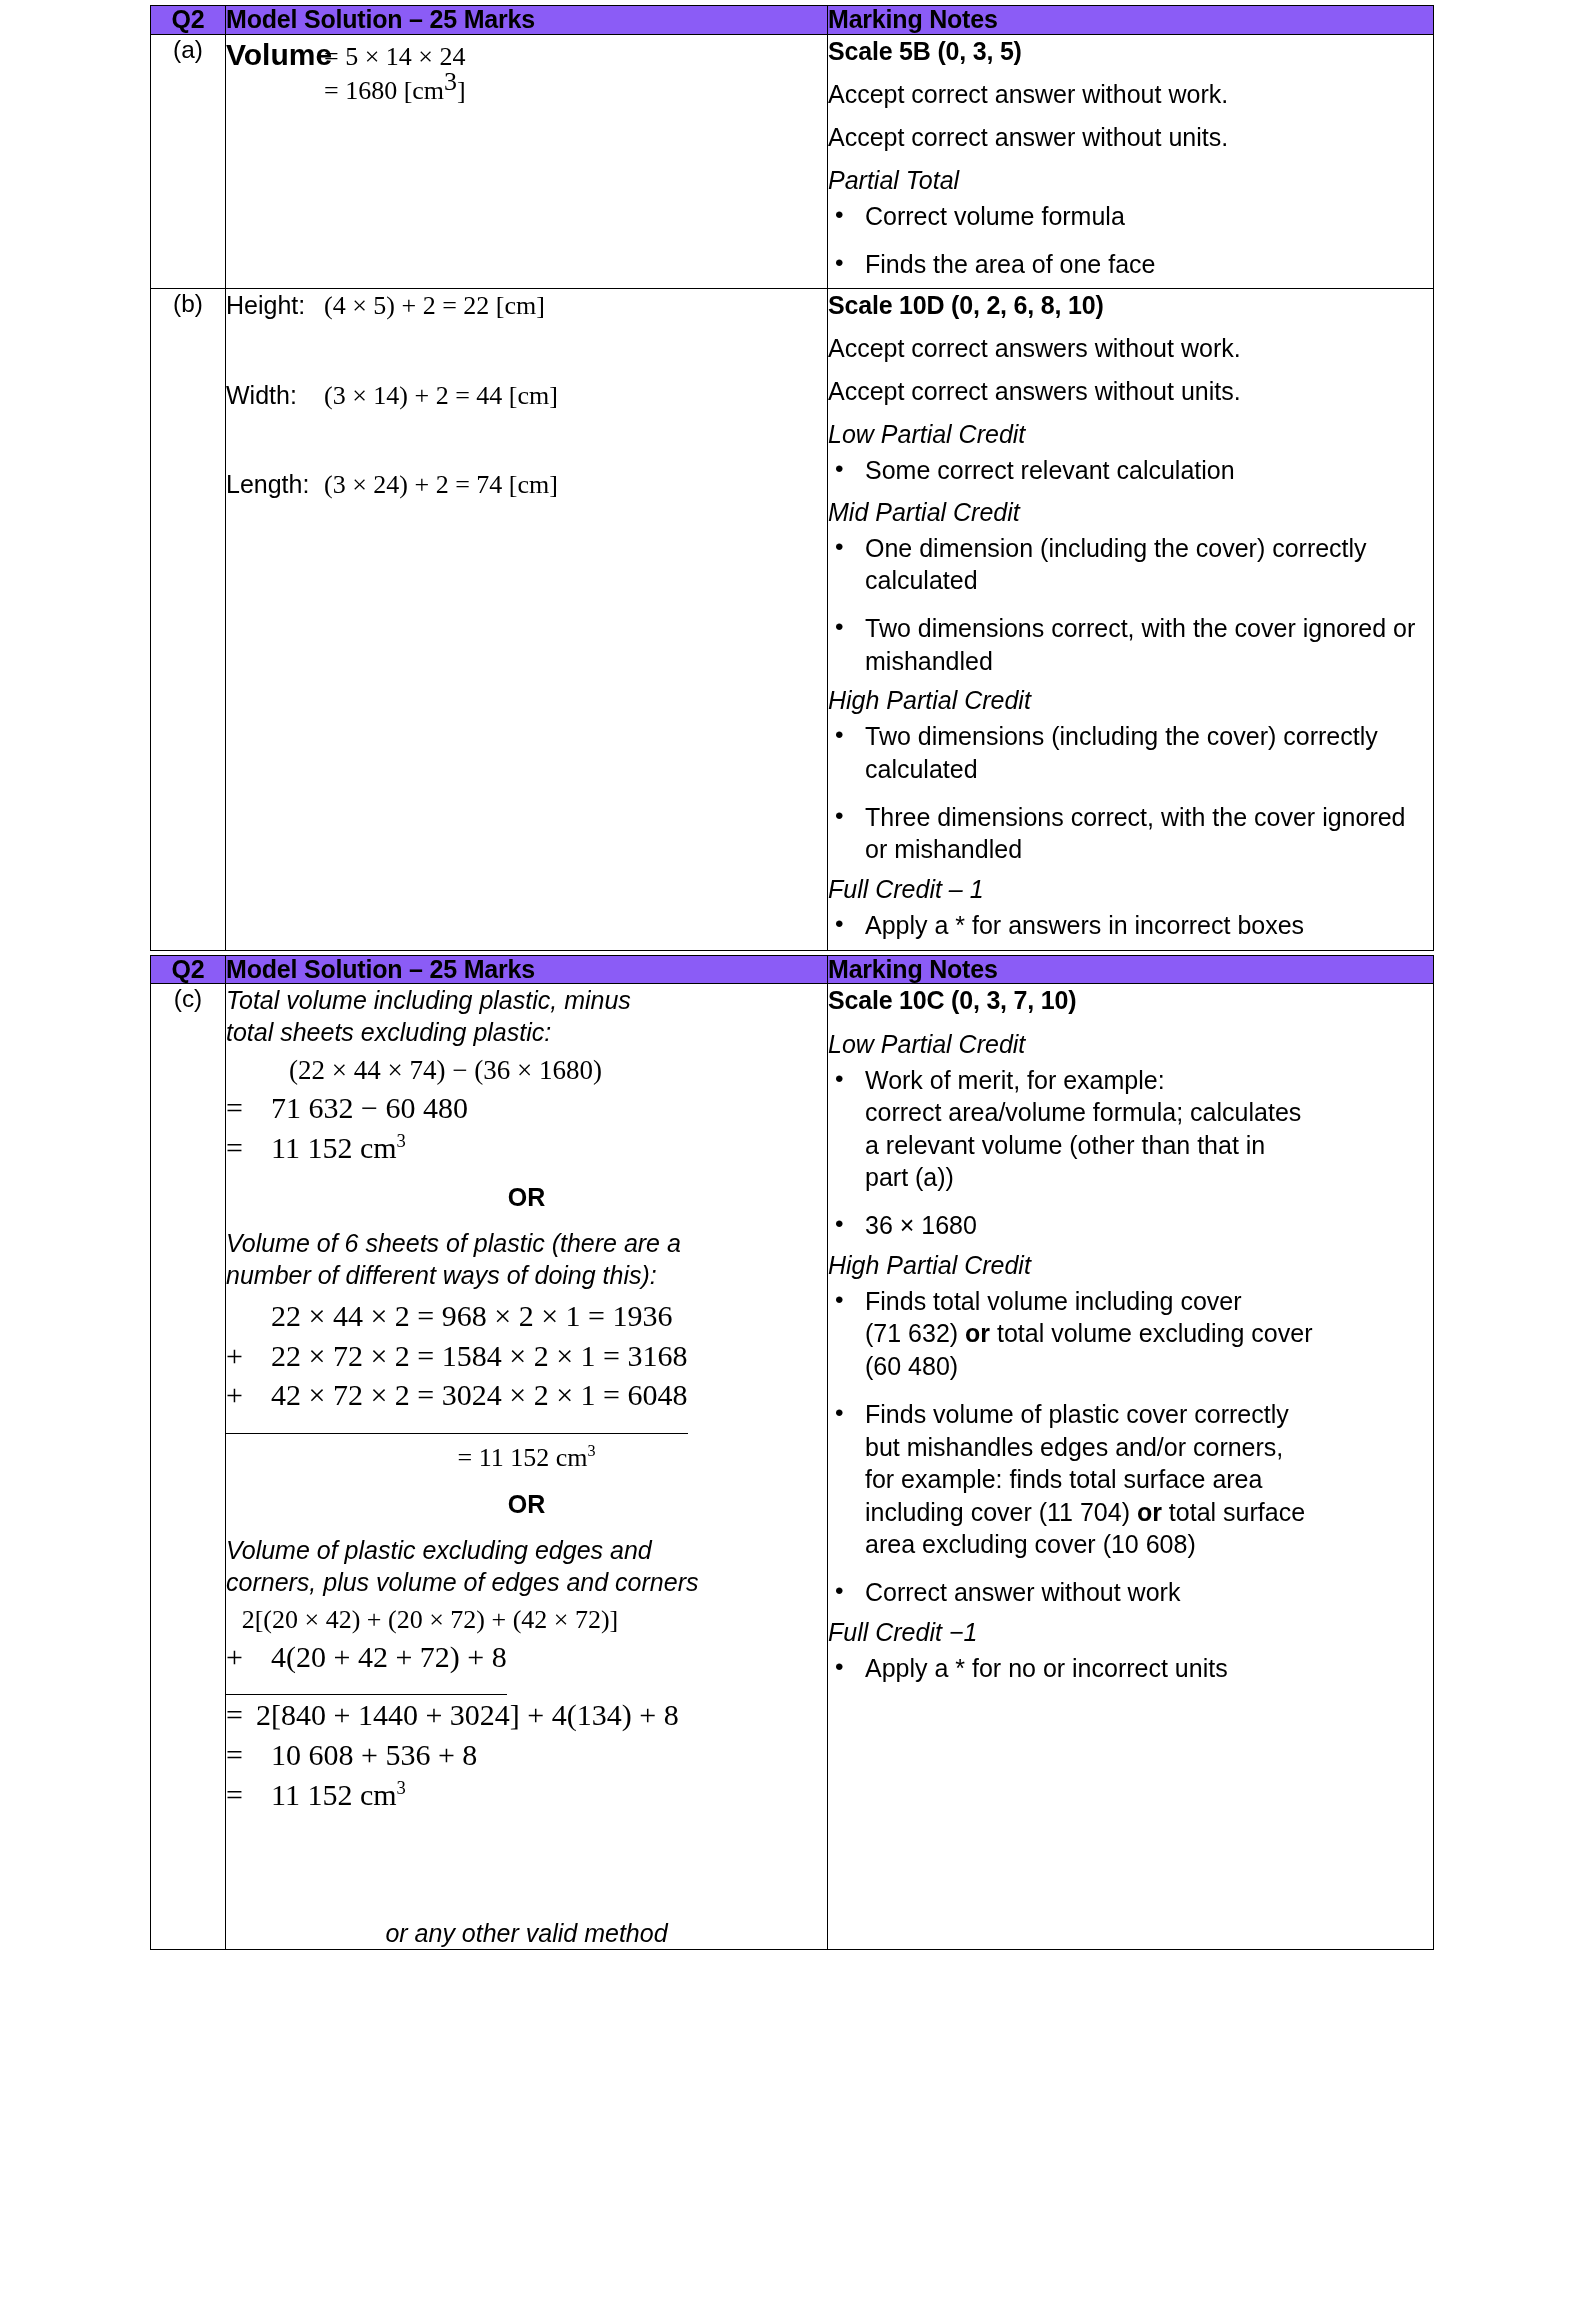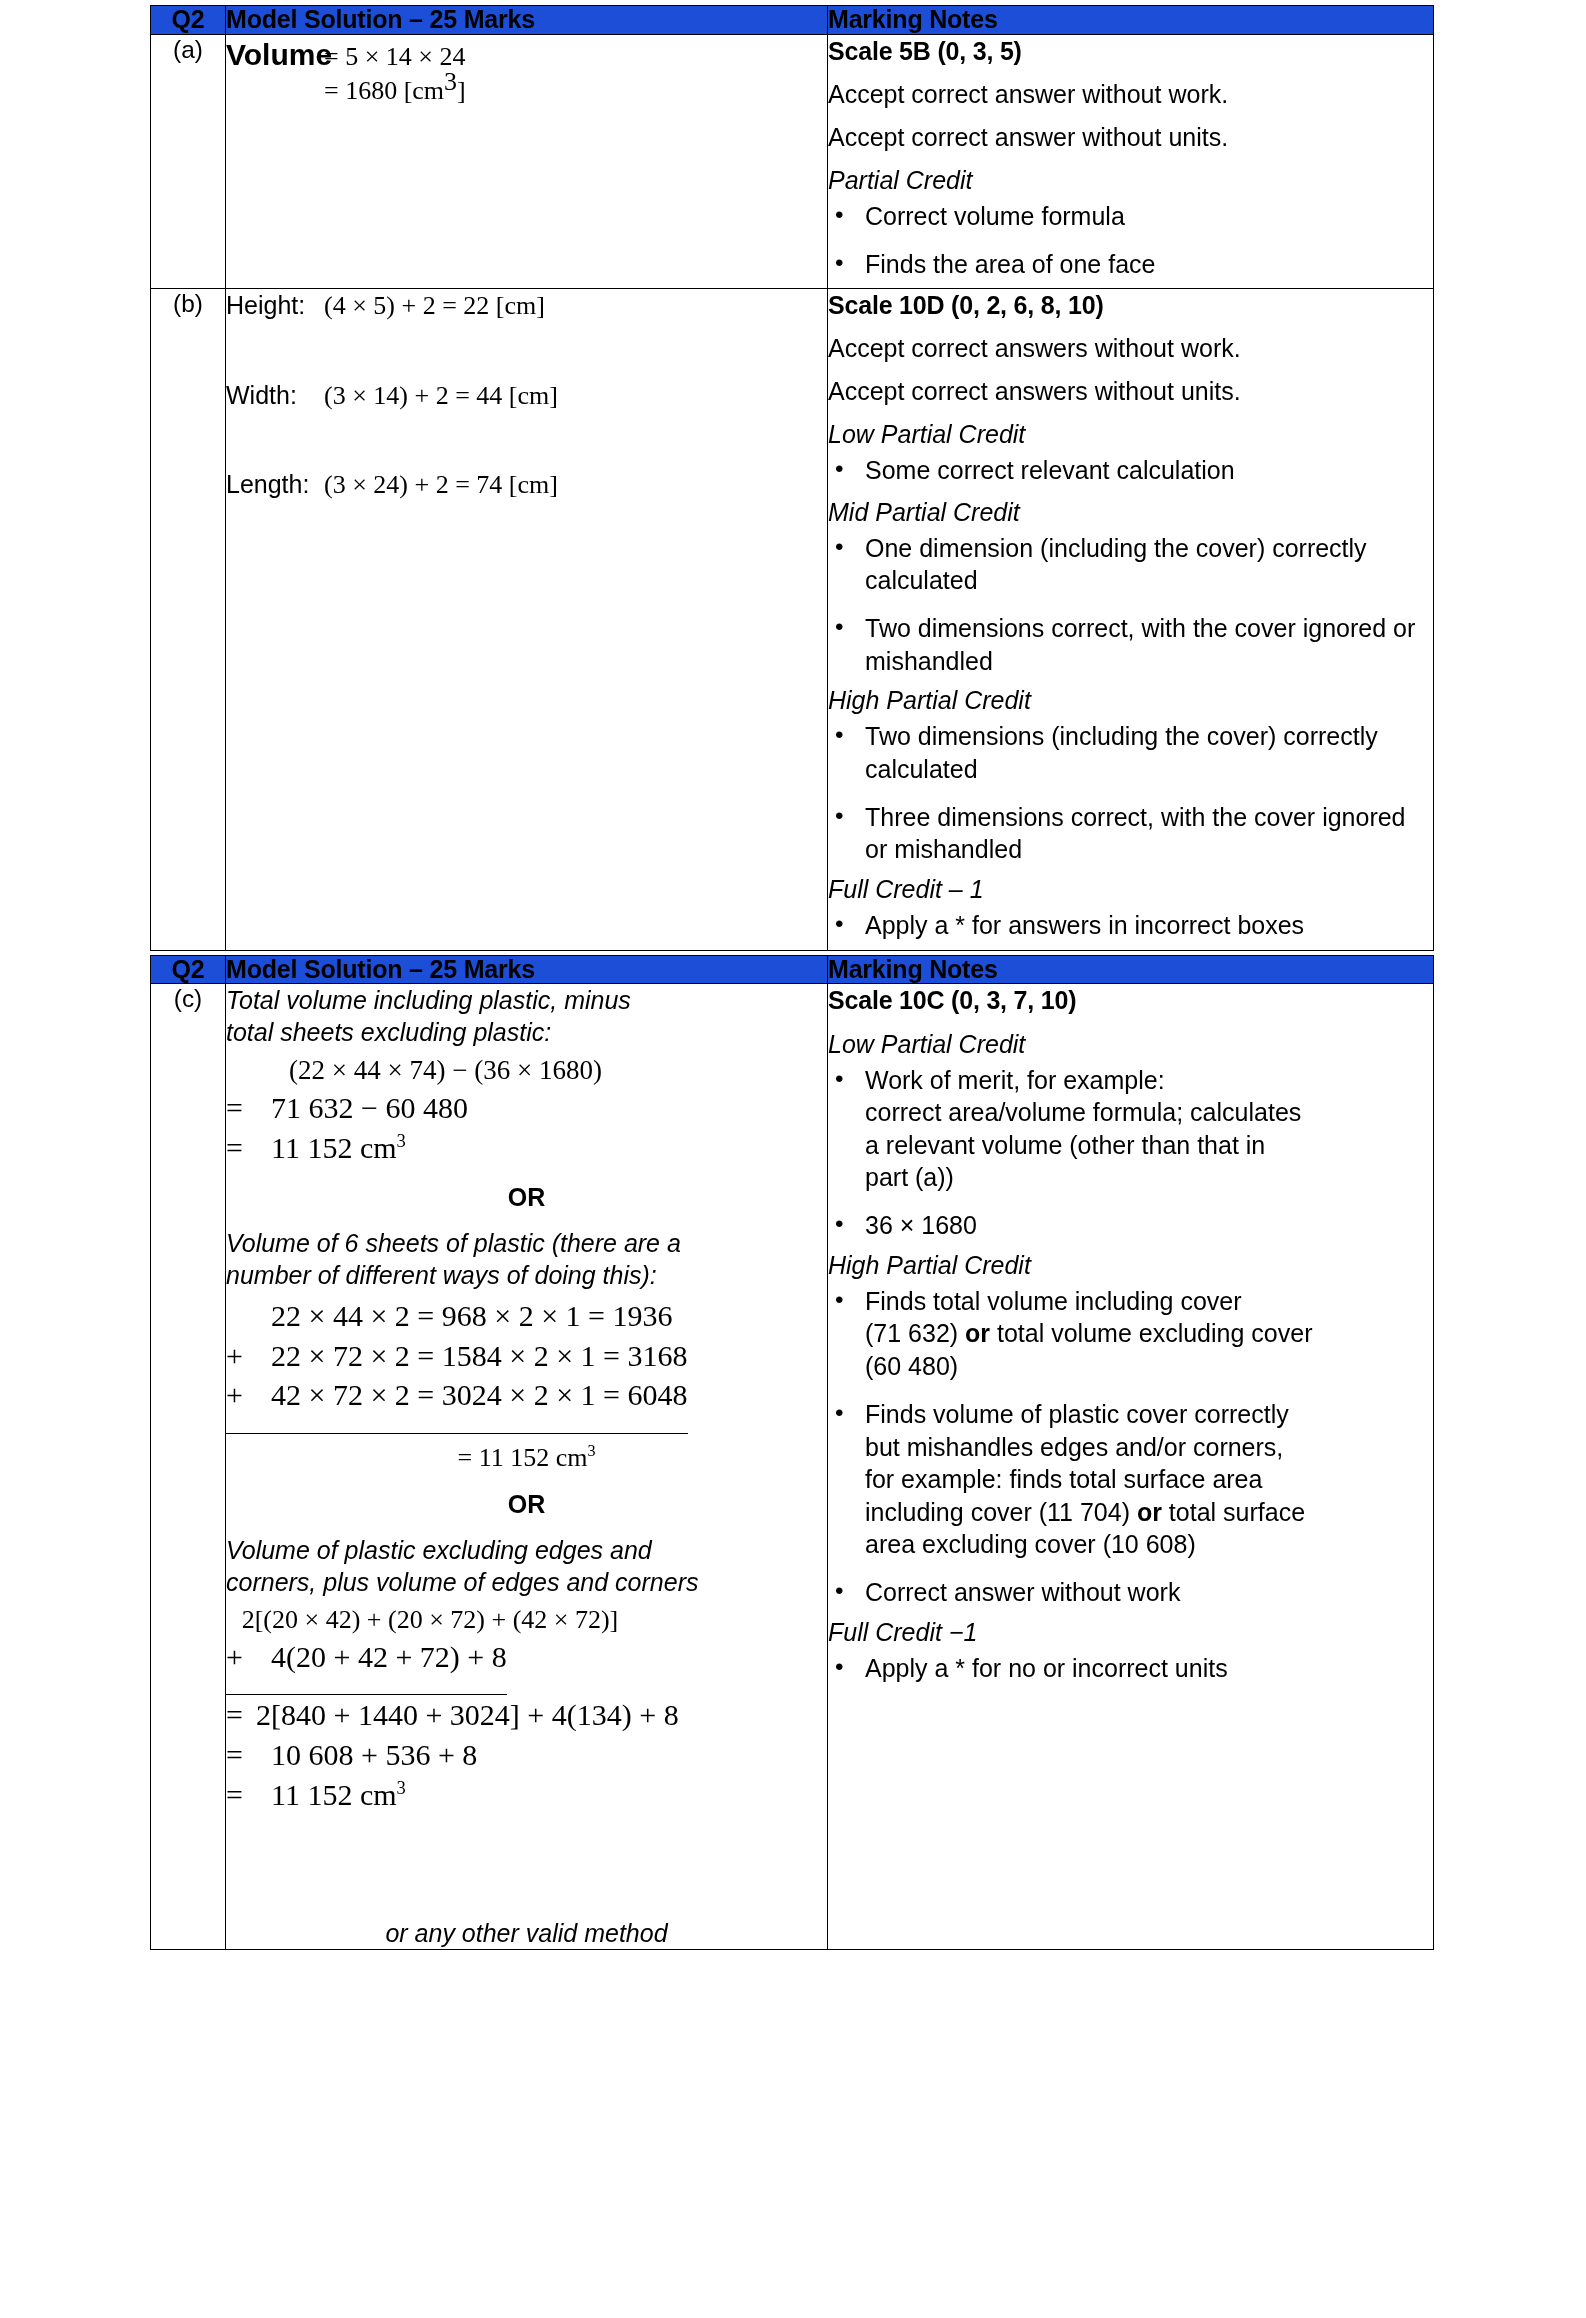"Q2" .hdr td { background: #1d4ed8 -> #8b5cf6 }
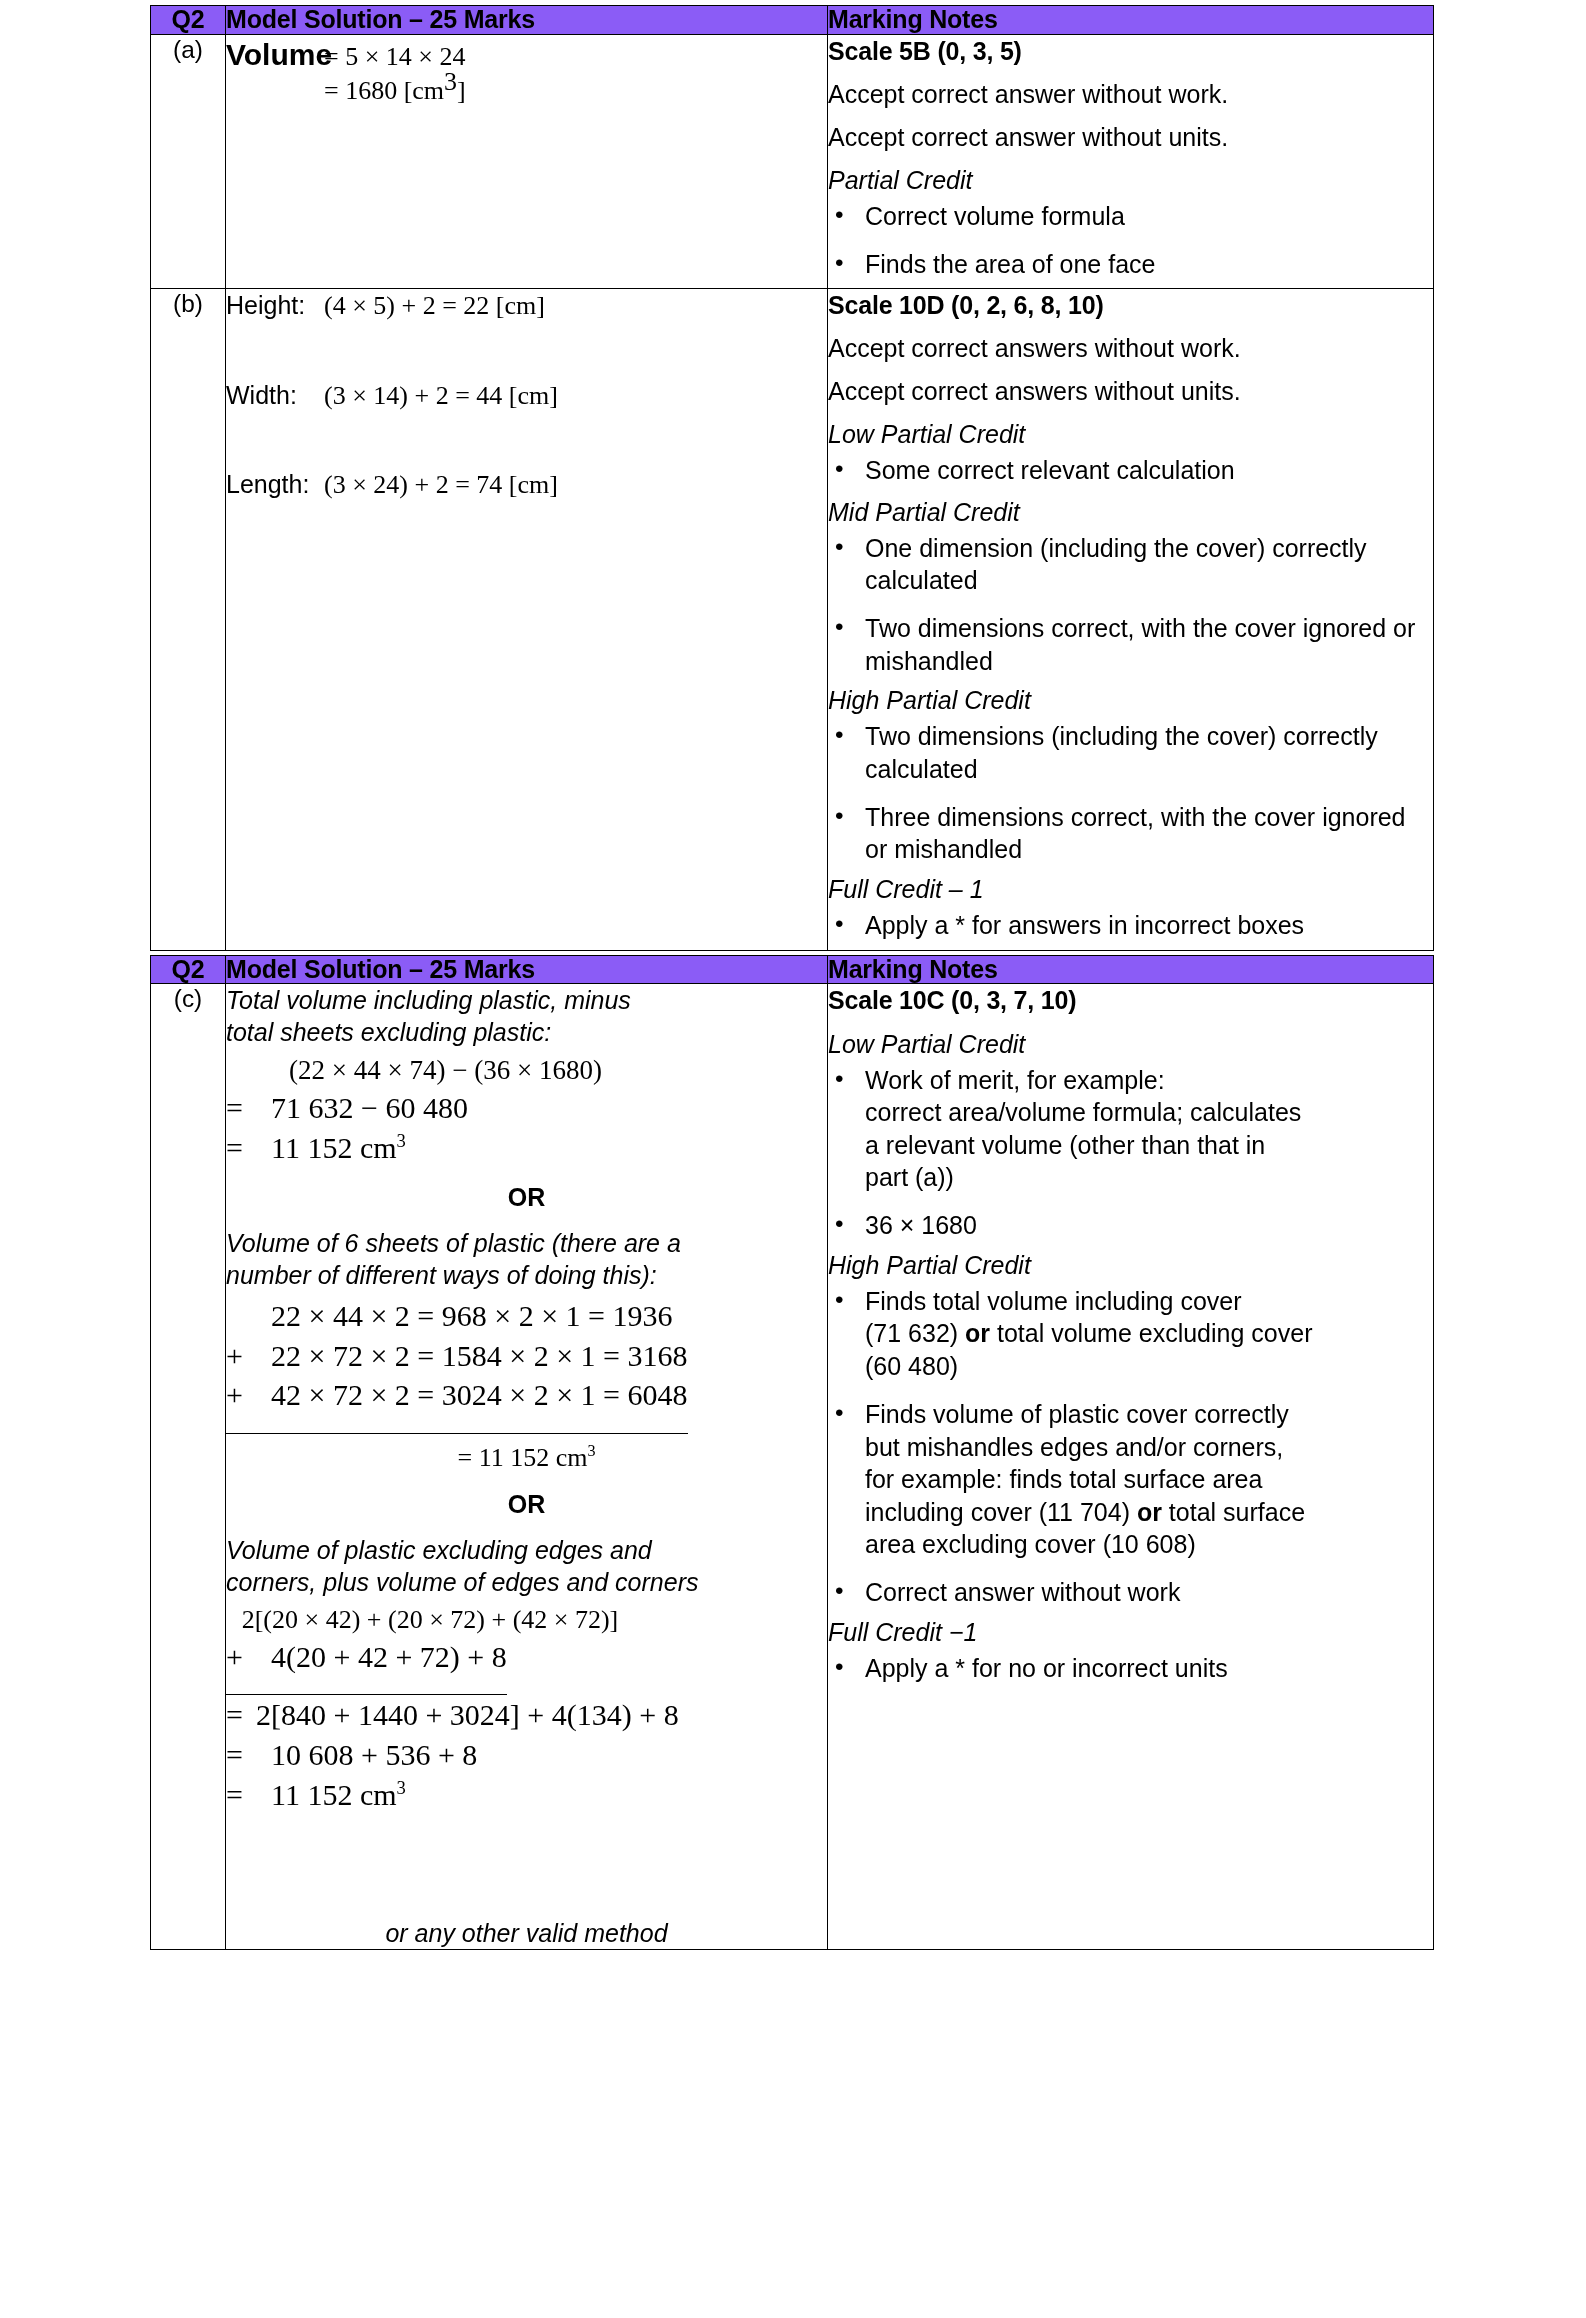"Partial Credit" div.credit-head { text: Credit -> Total }
